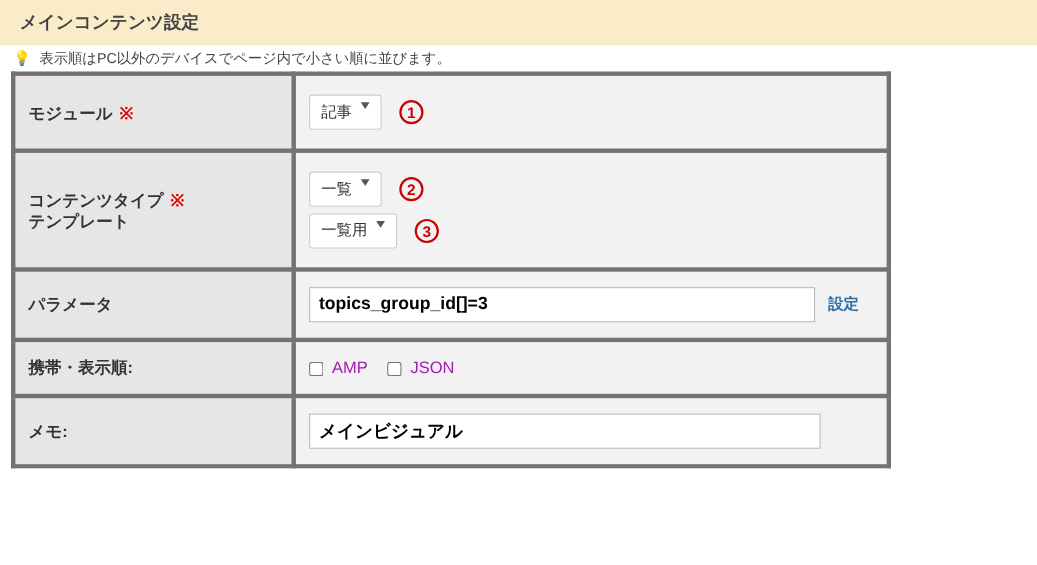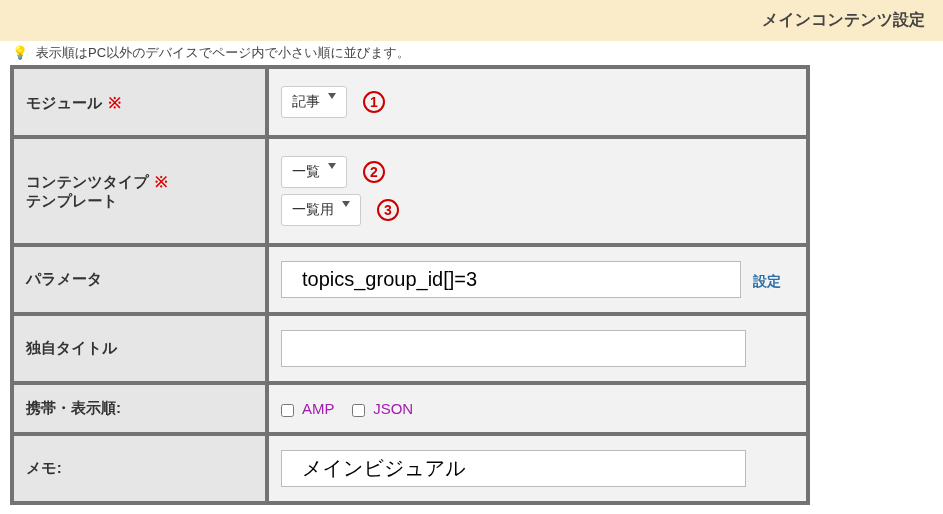"メインコンテンツ設定" .header { text-align: right -> none }
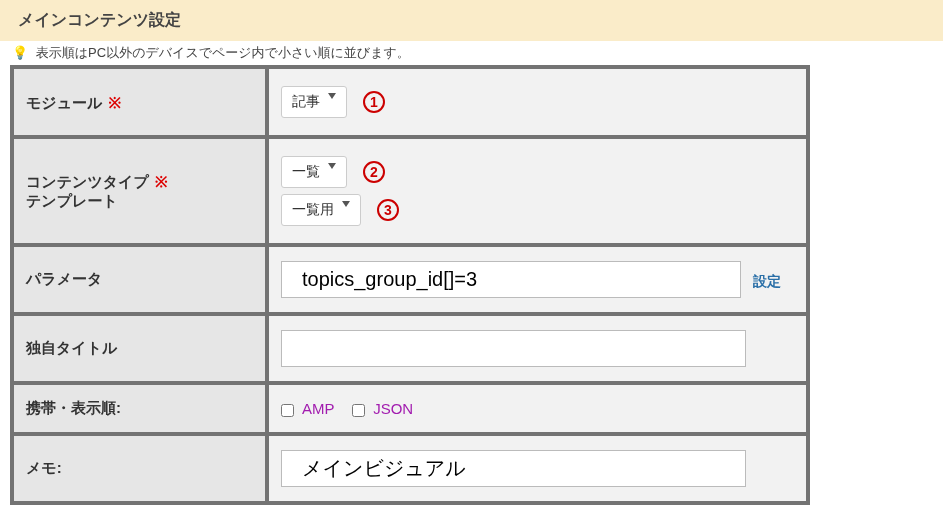"topics_group_id[]=3" .text-input { font-size: 20px -> 16px; font-weight: none -> bold; padding: 6px 20px -> 6px 8px }
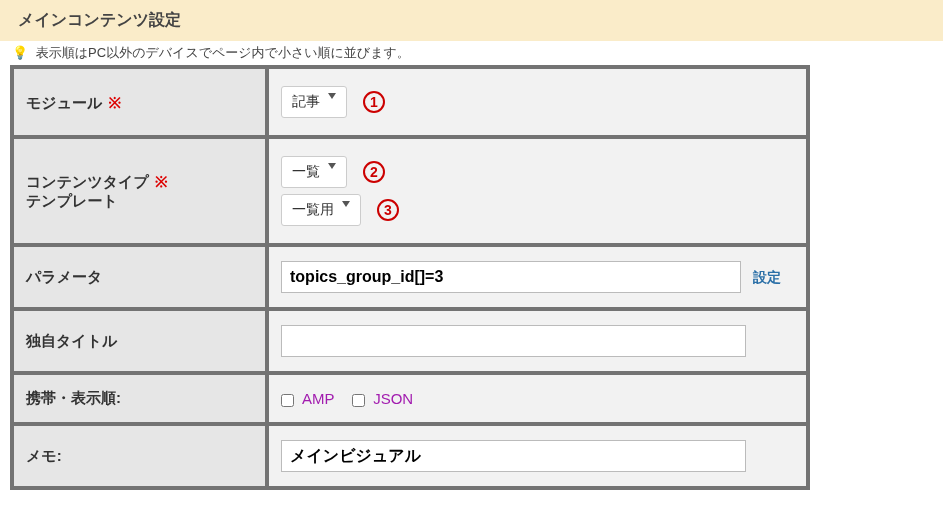"独自タイトル" tr { html: <tr> <td>独自タイトル</td> <td> <input> </td> </tr> -> none }
